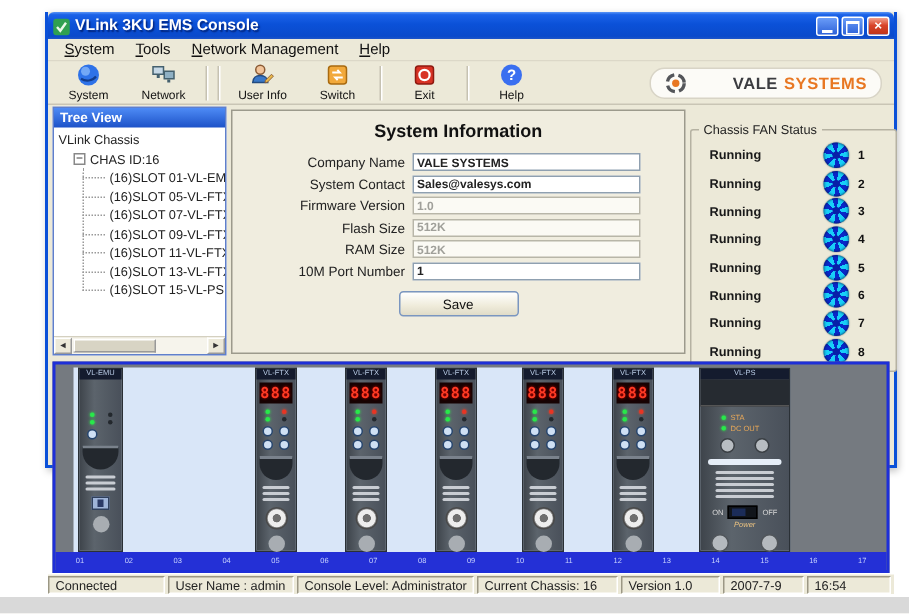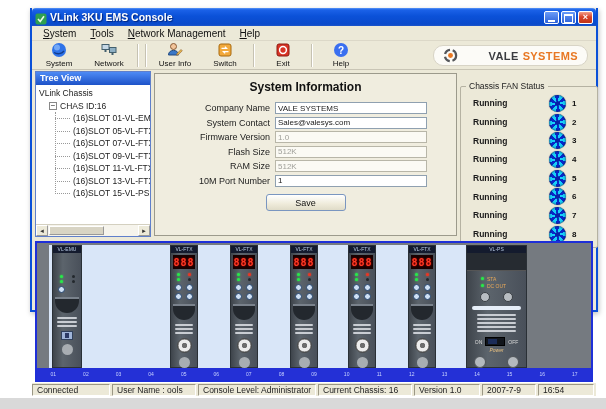"VALE SYSTEMS" .sys-input { font-weight: none -> bold }
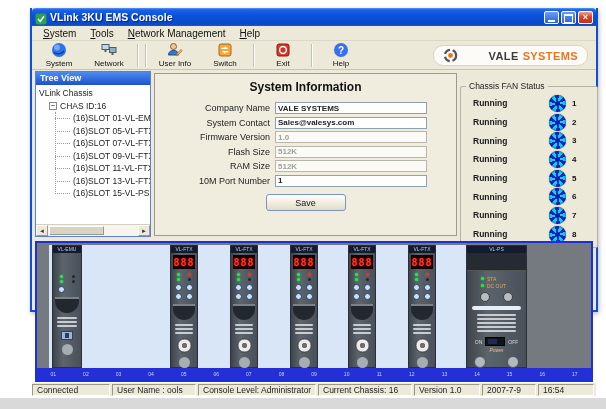"User Name : ools" div.status-seg { text: ools -> admin }
